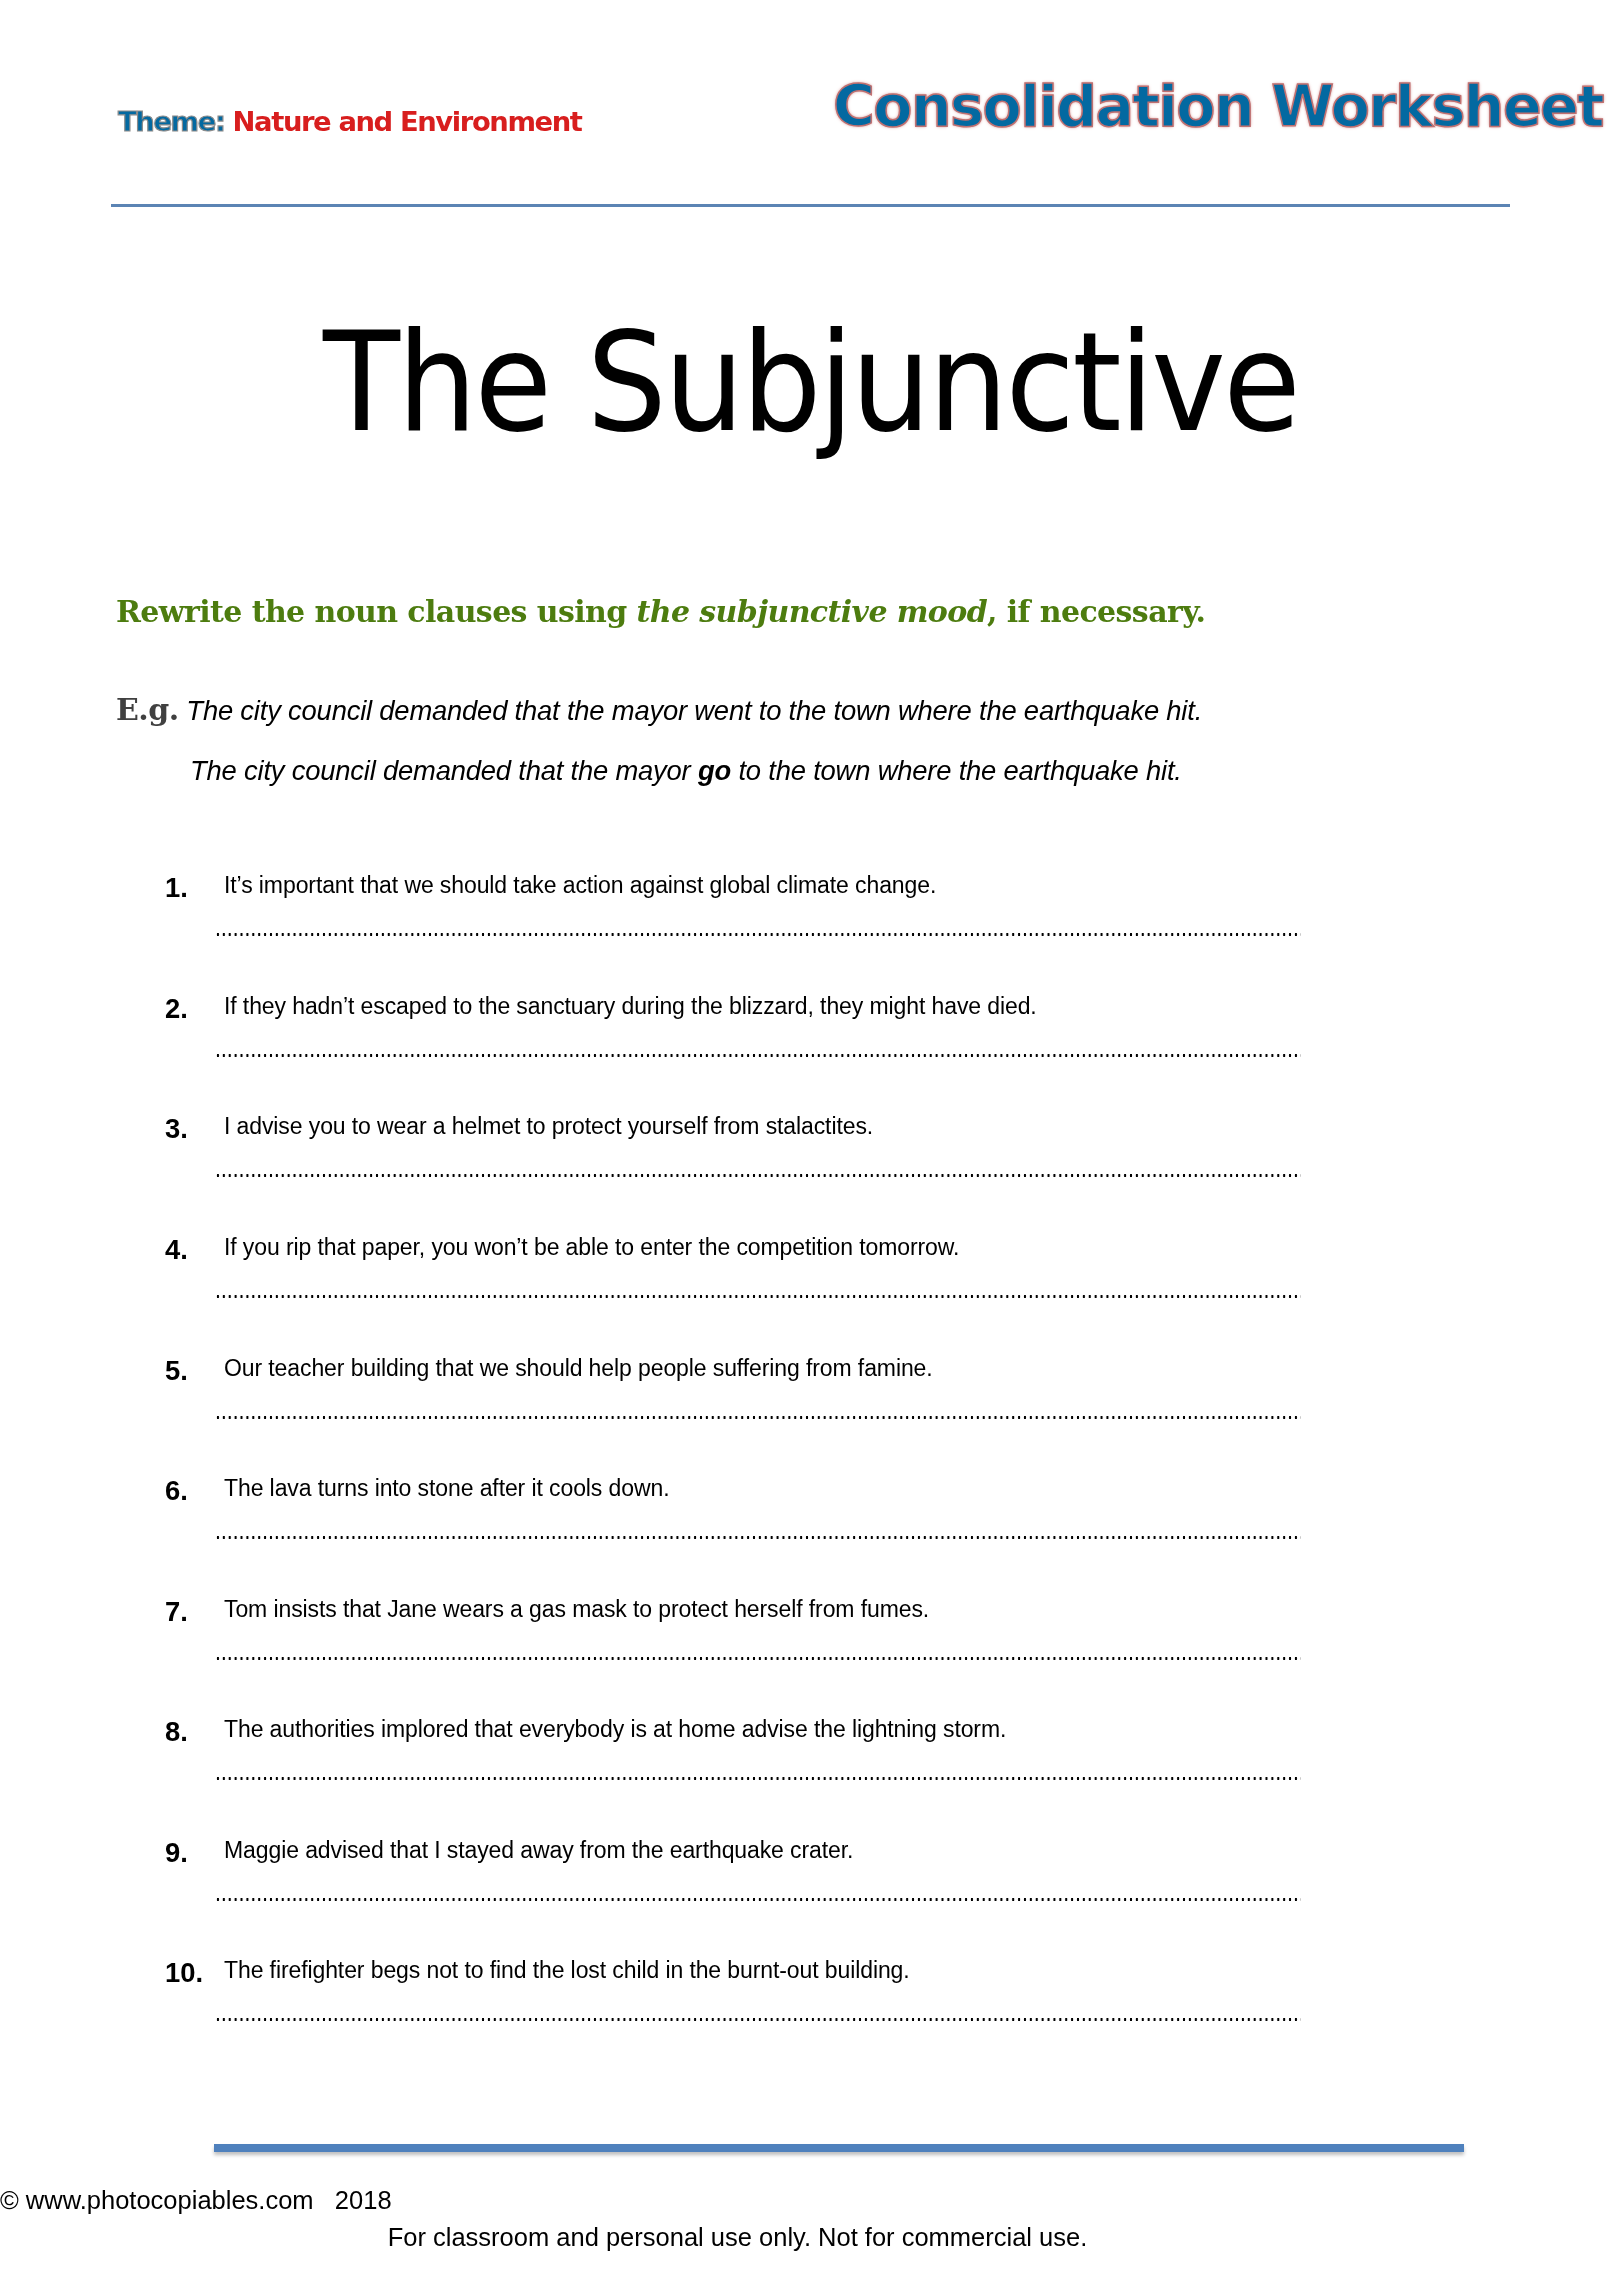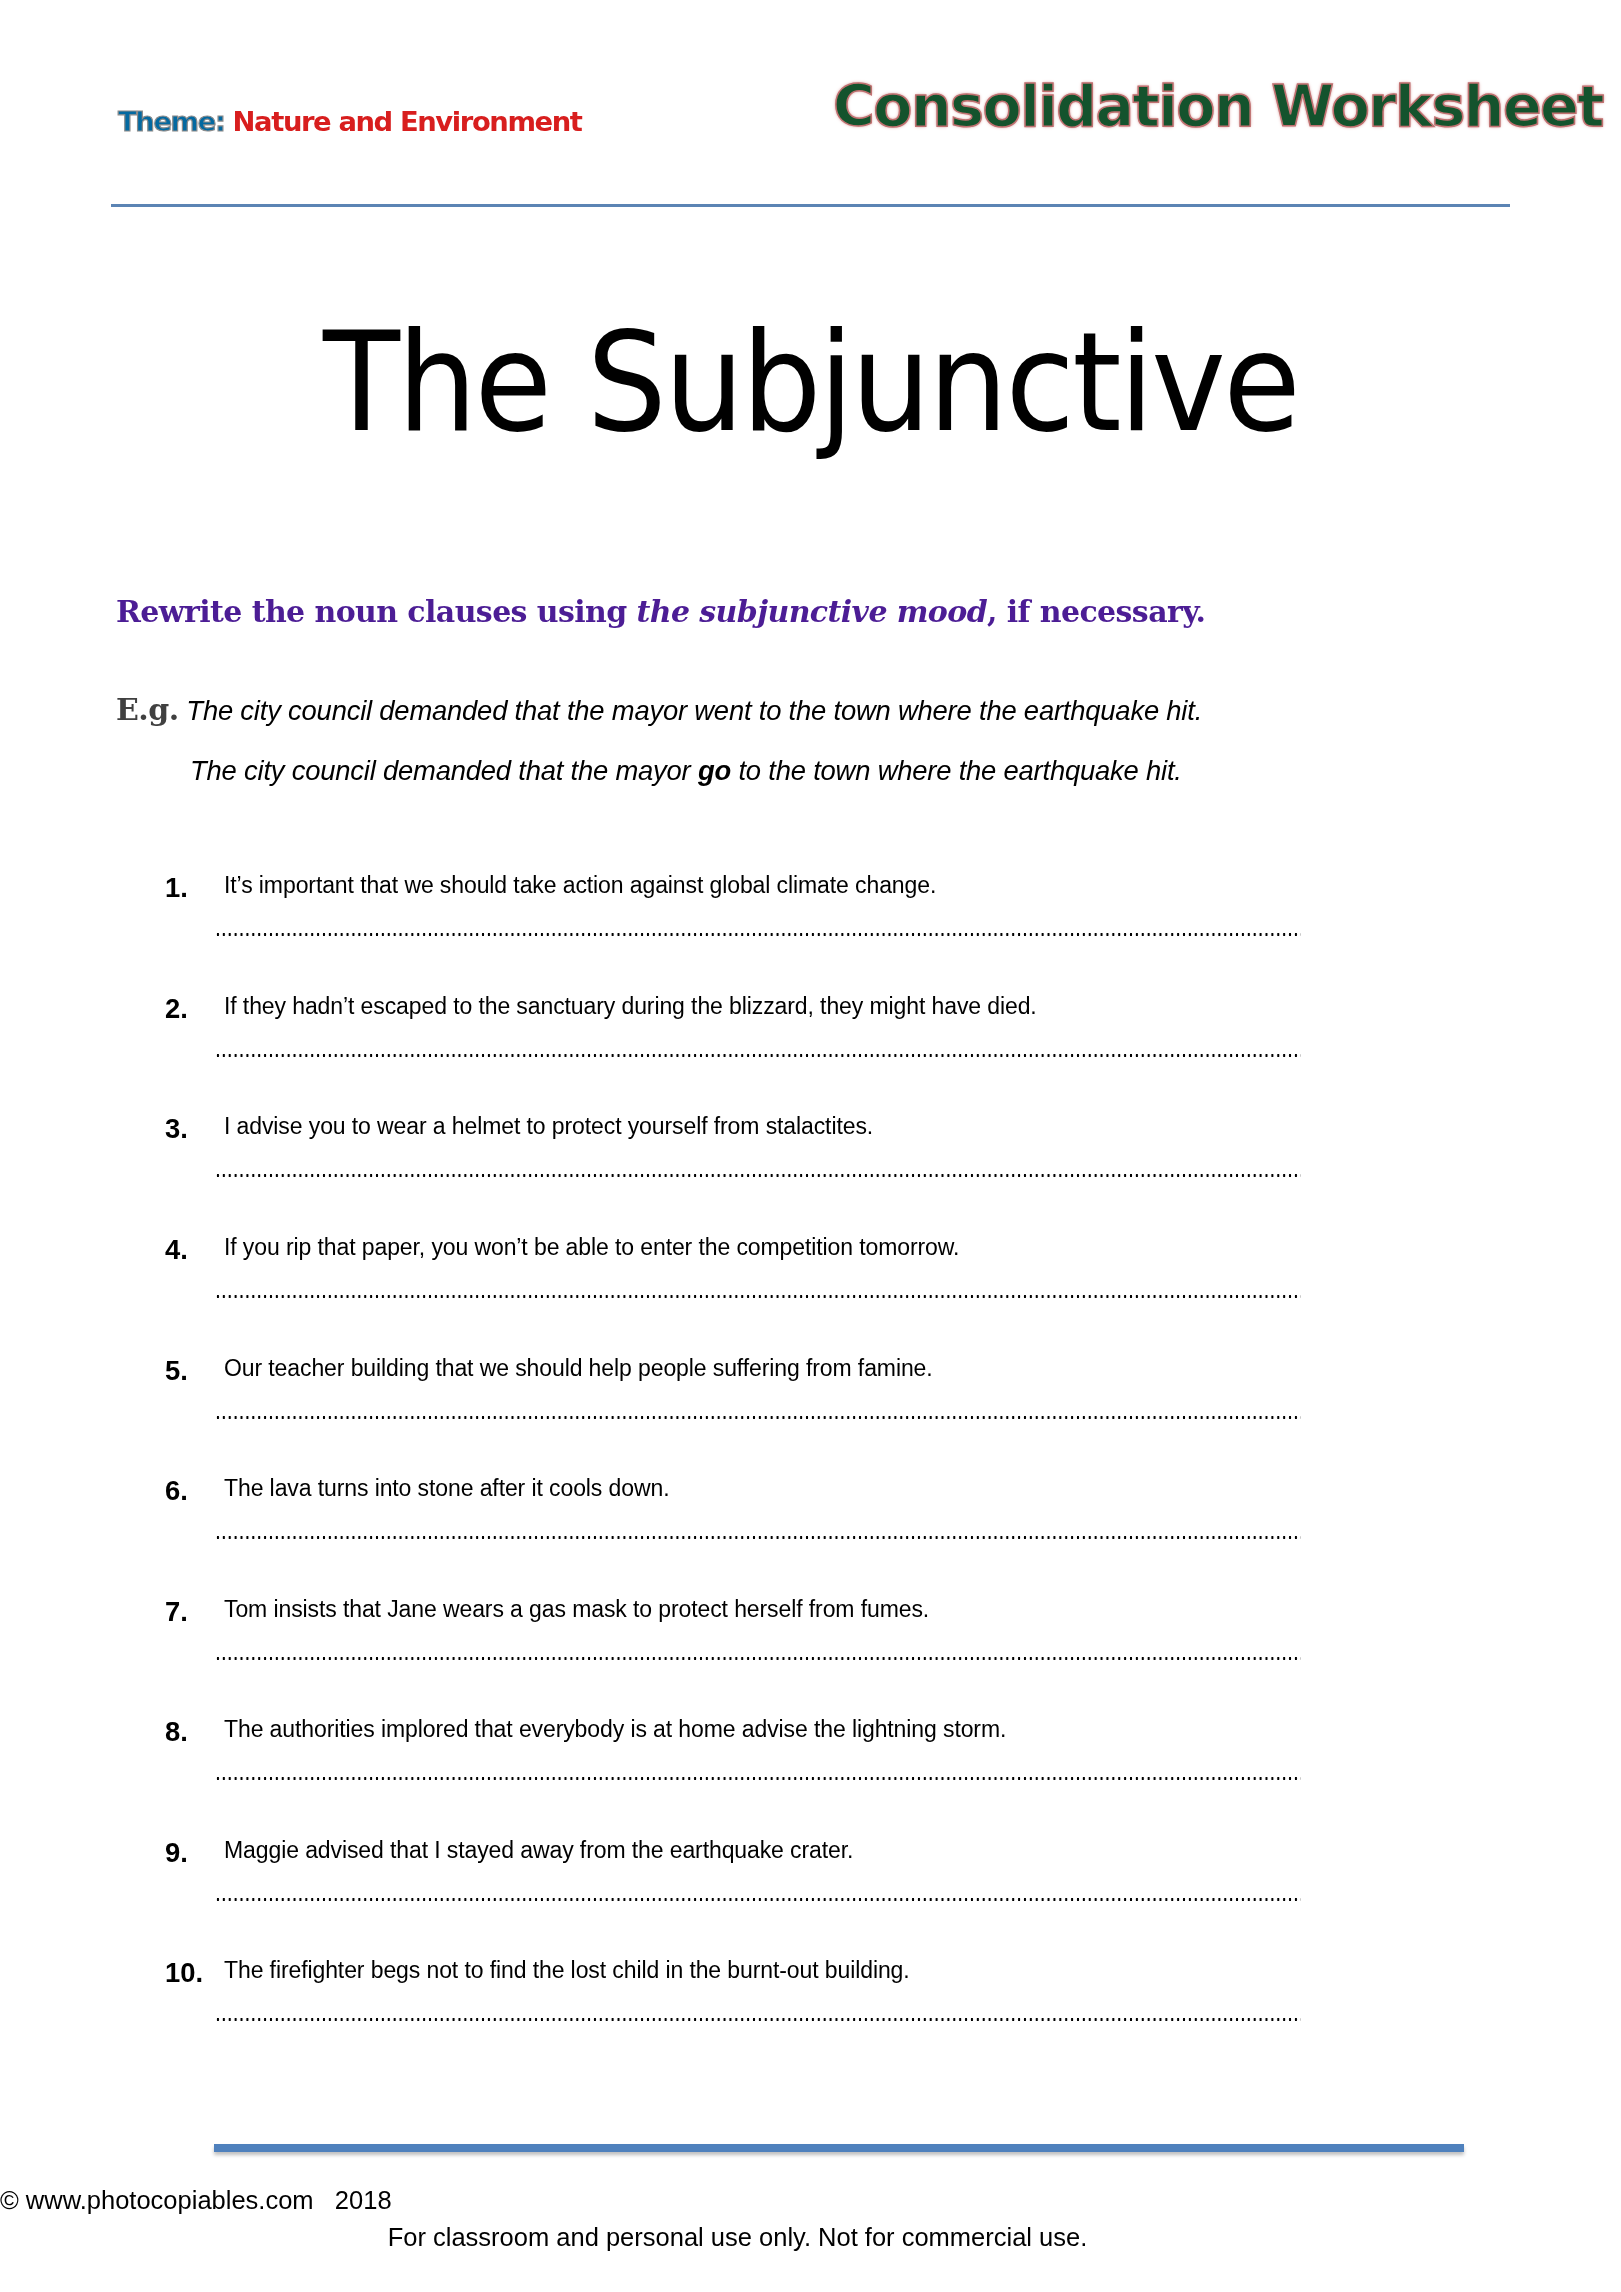"Consolidation Worksheet" .worksheet-title { color: #14532d -> #0369a1 }
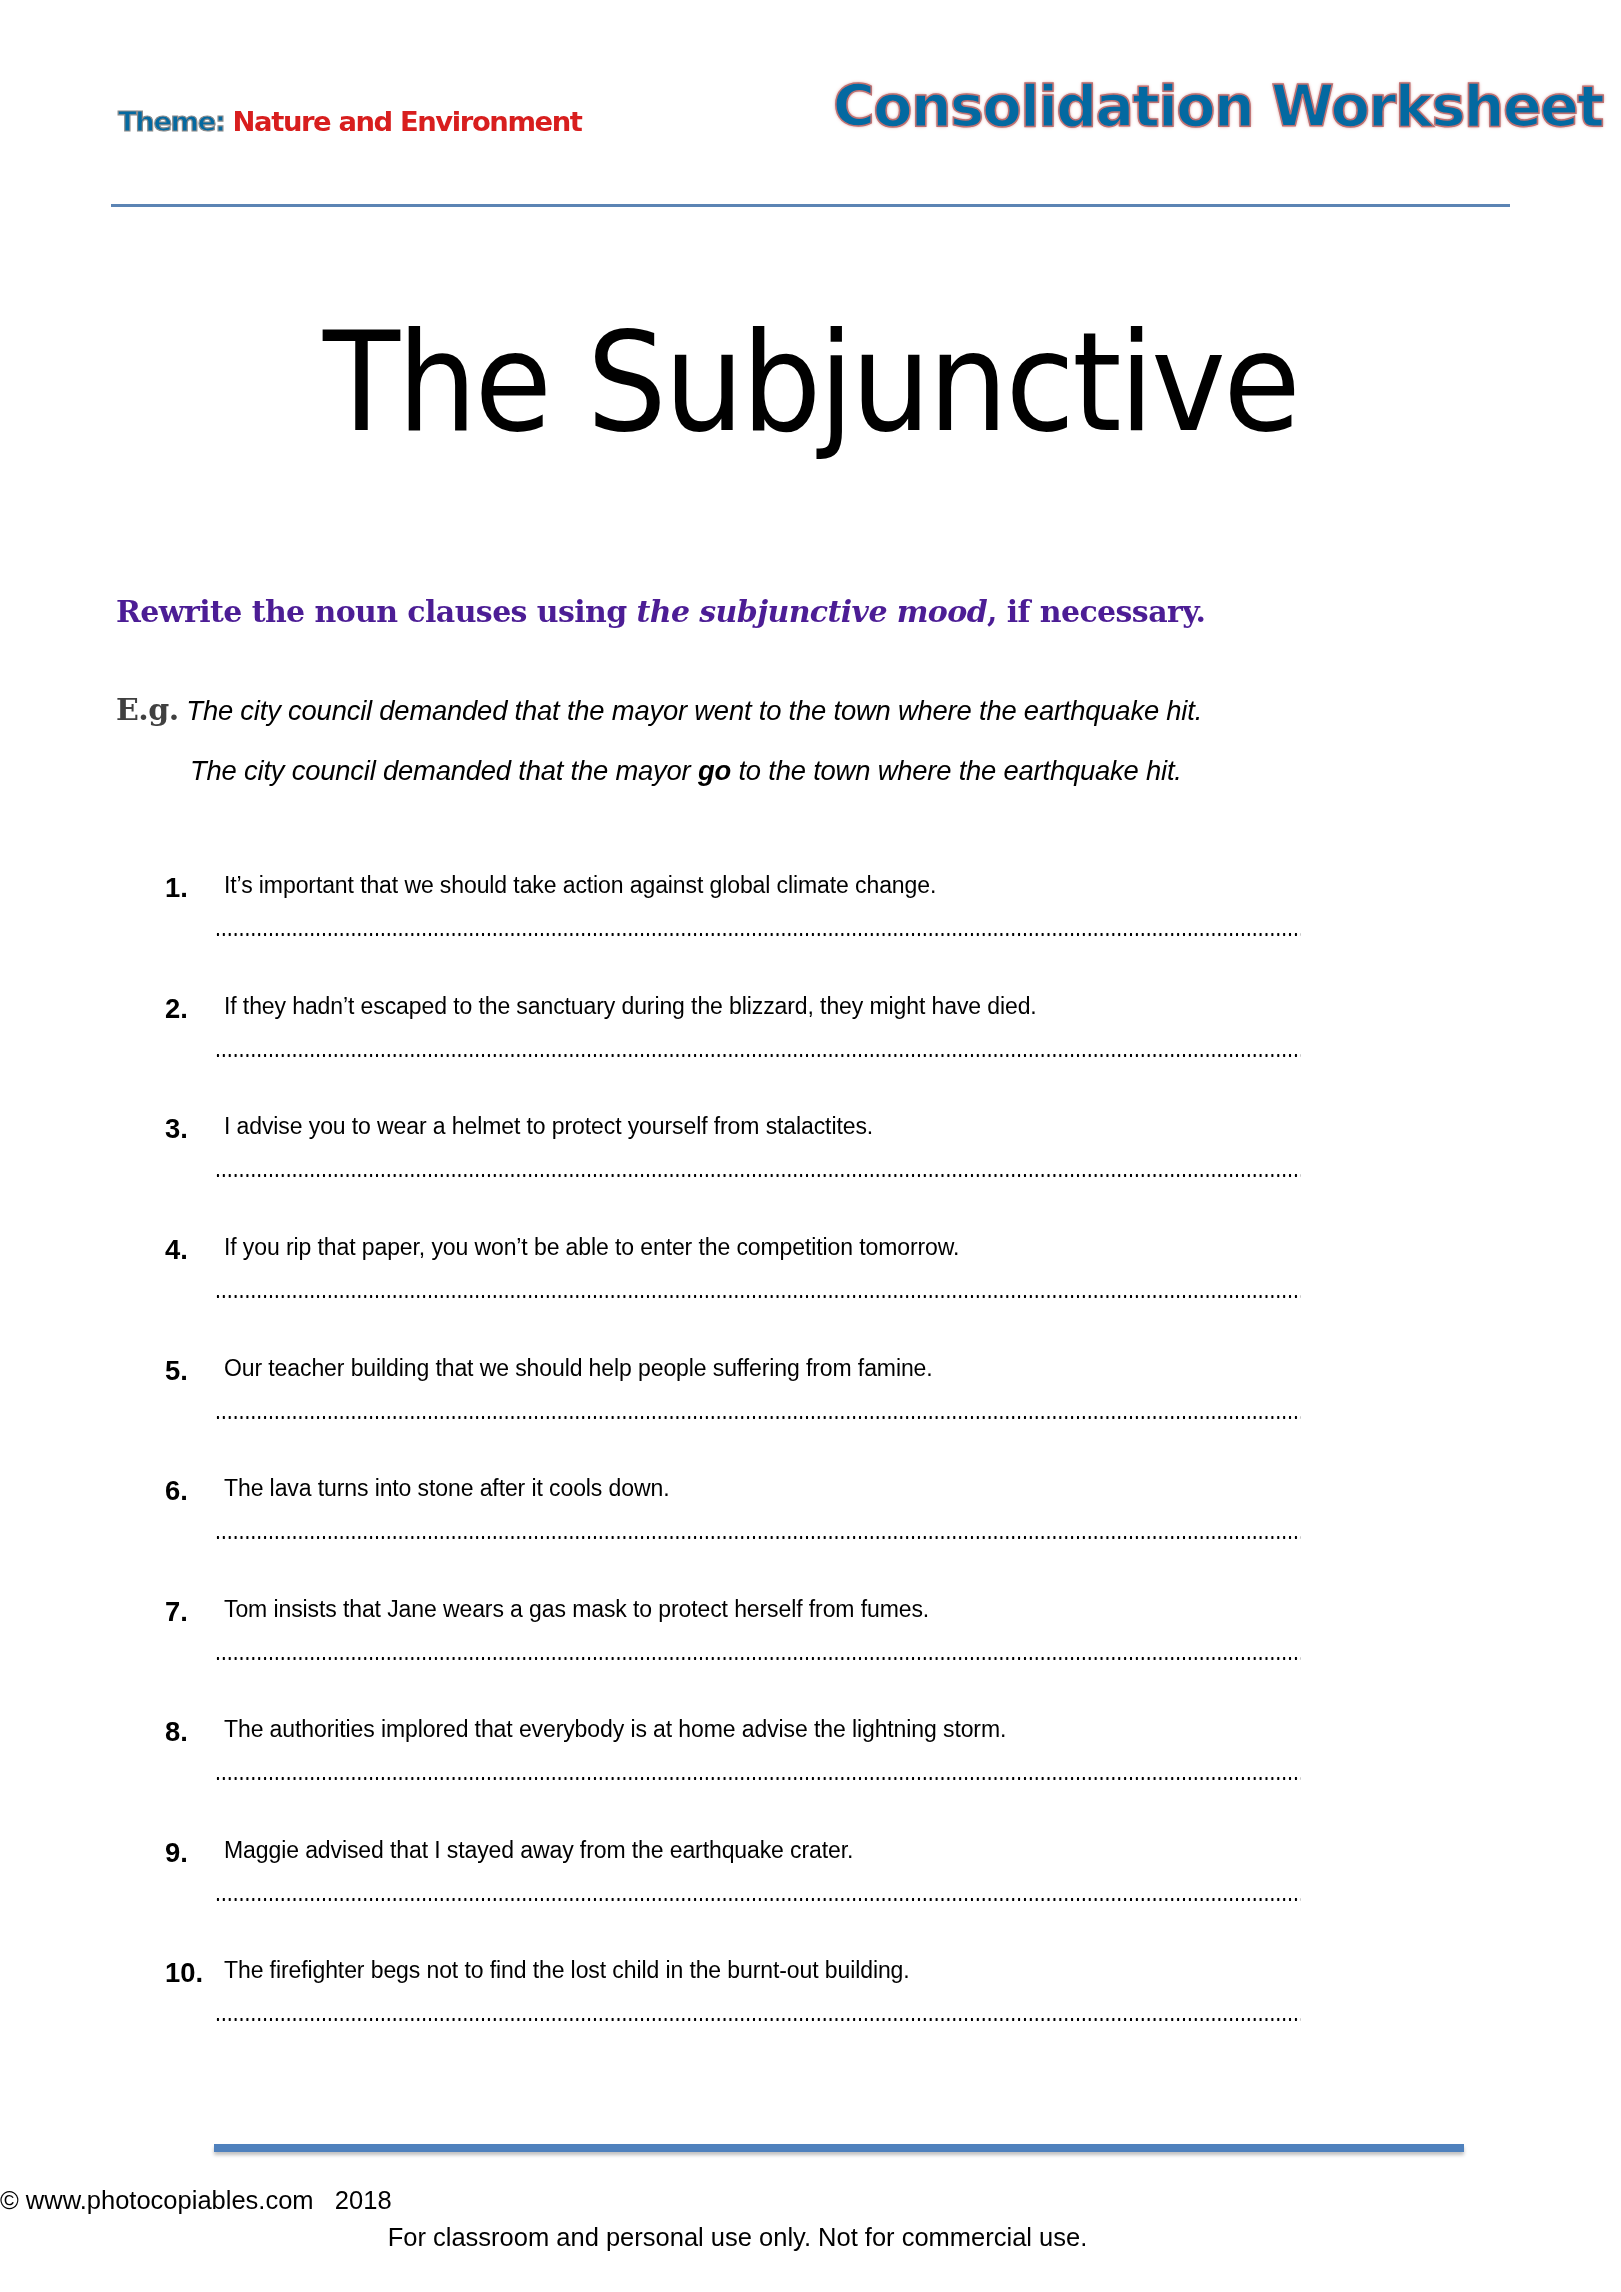"Rewrite the noun clauses using" .instruction { color: #4c1d95 -> #4d7c0f }
